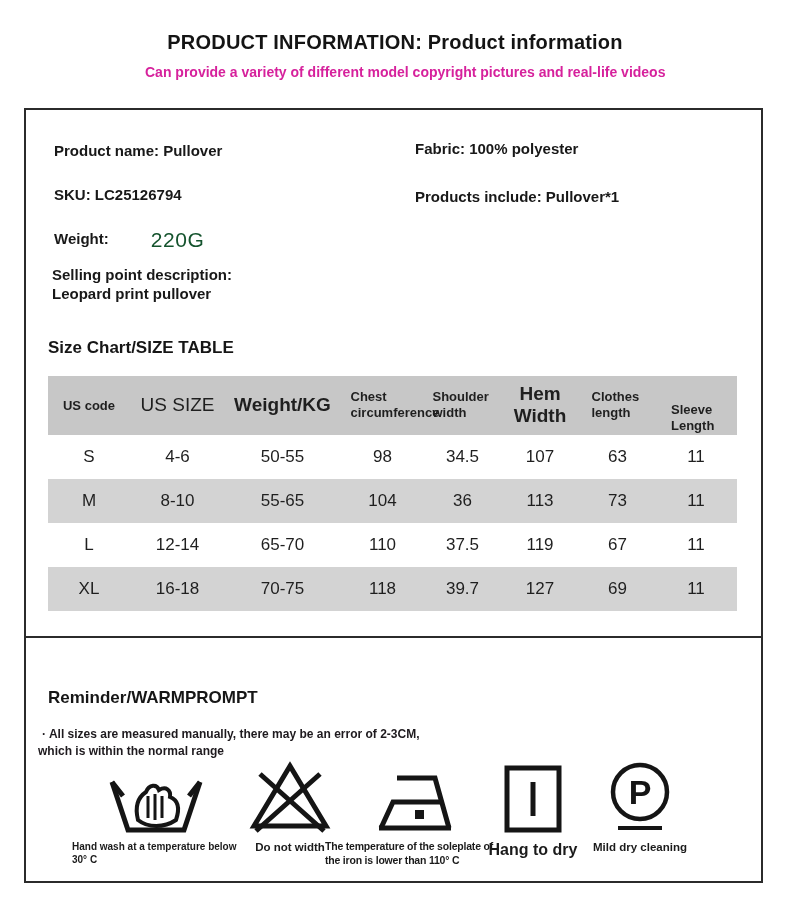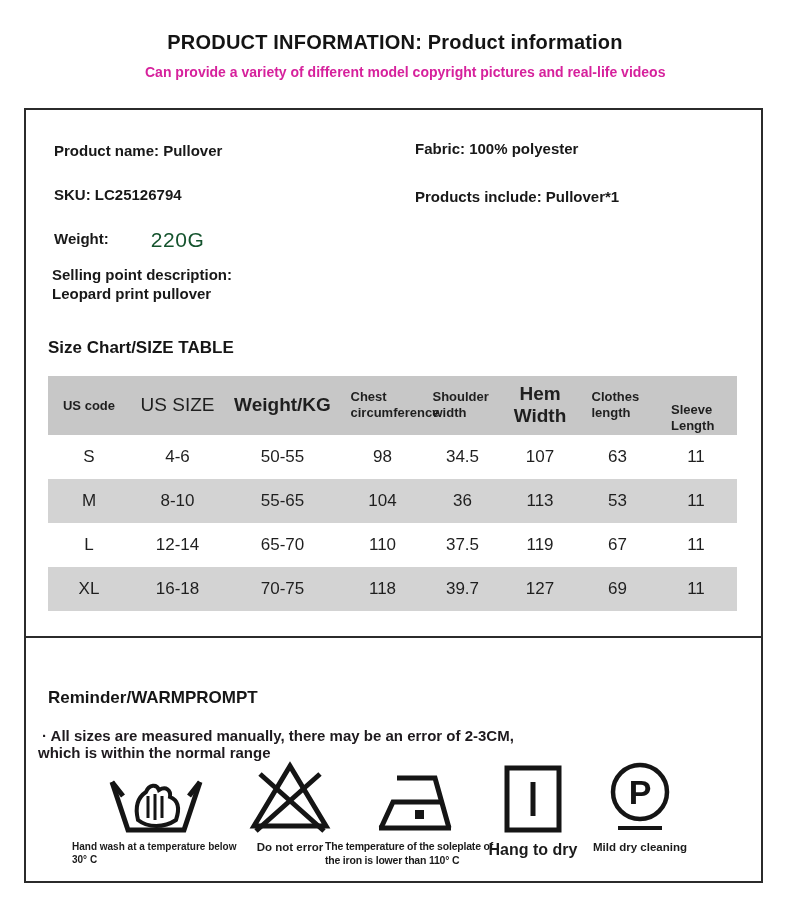"53" td { text: 53 -> 73 }
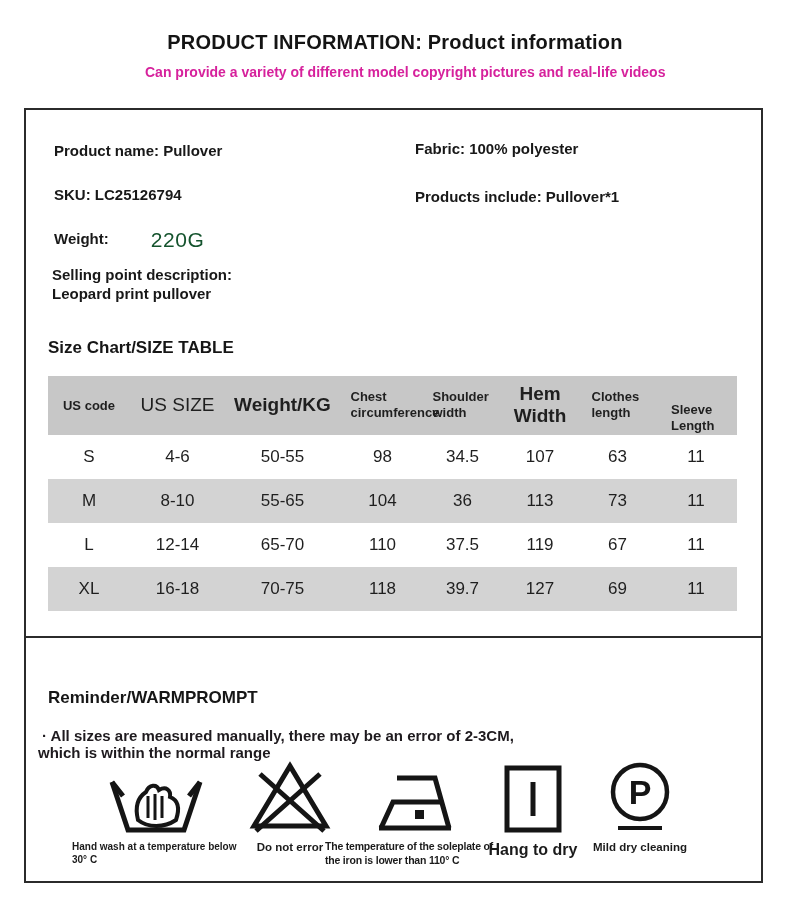"· All sizes are measured" .note-line { font-size: 15px -> 12px }
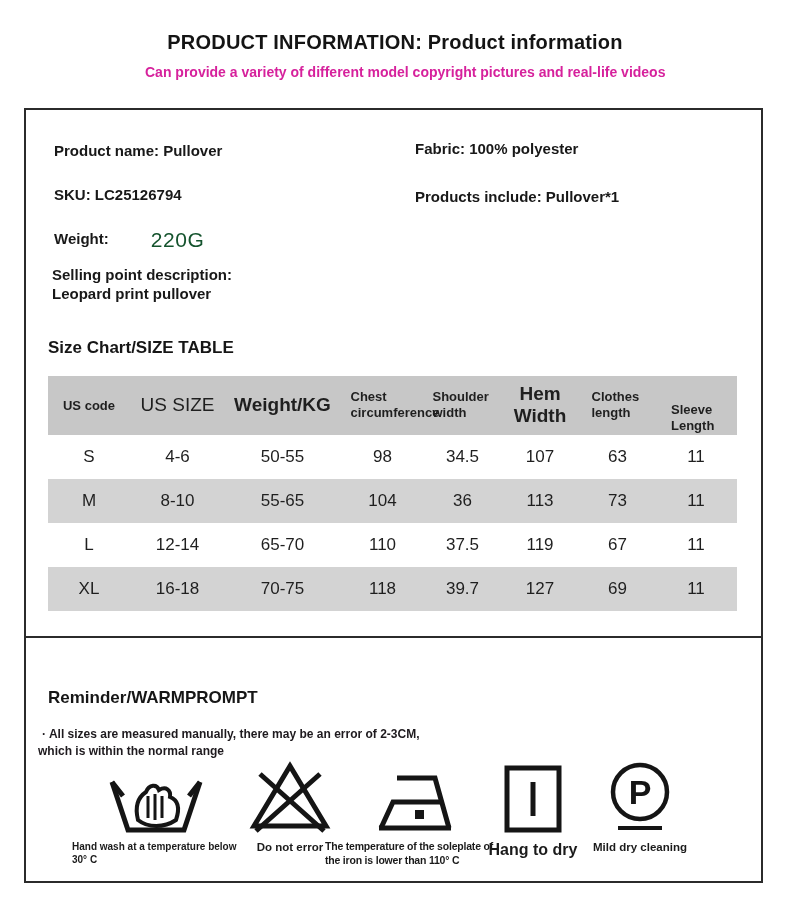"Do not error" div.care-label { text: error -> width }
